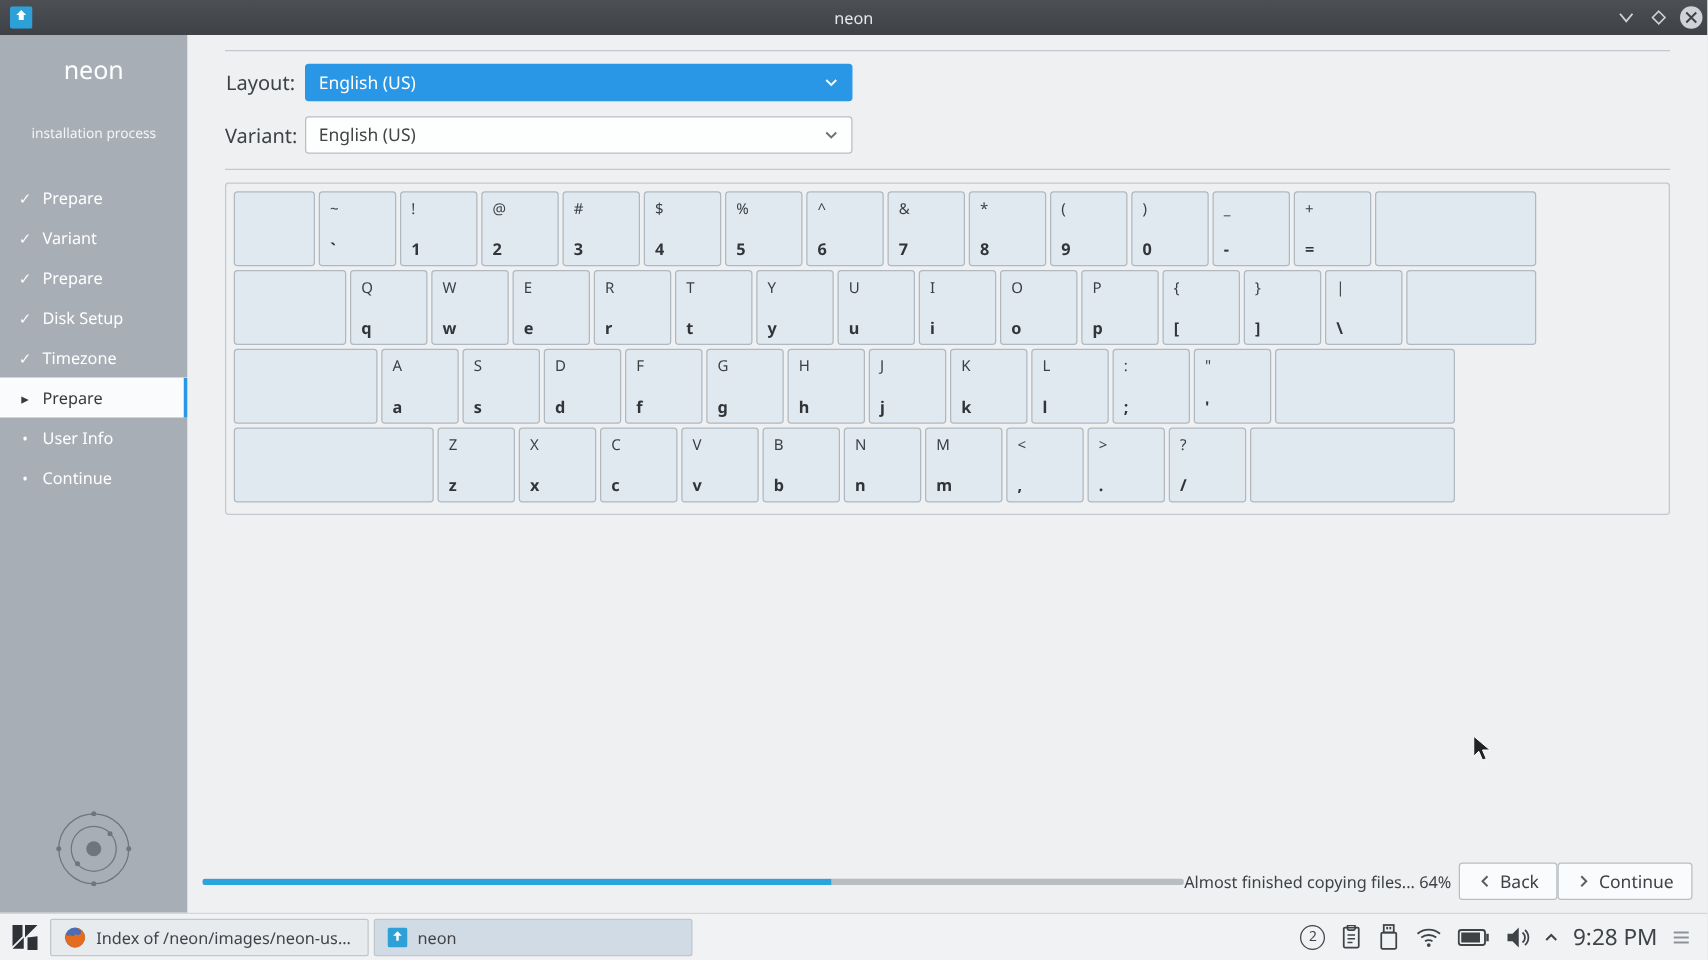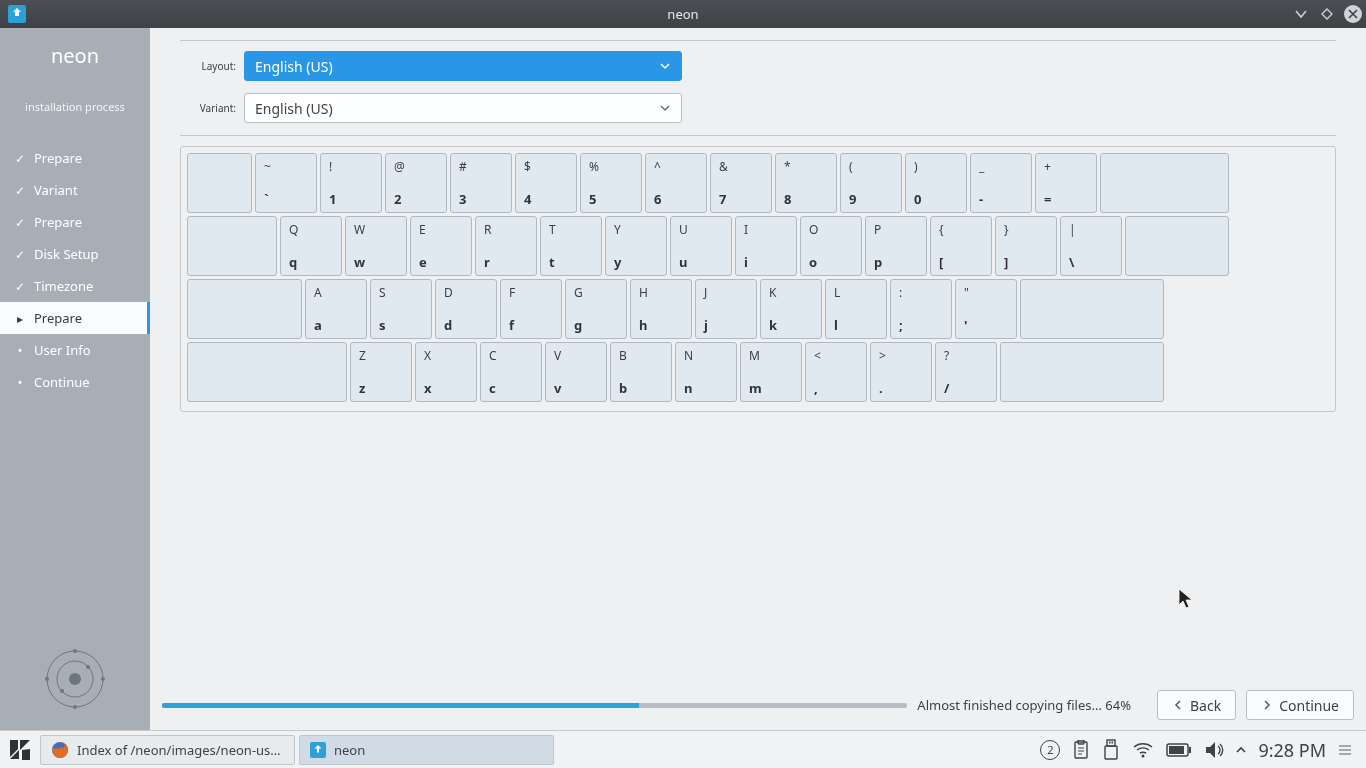"Layout:" .formrow .flabel { font-size: 10px -> 16px }
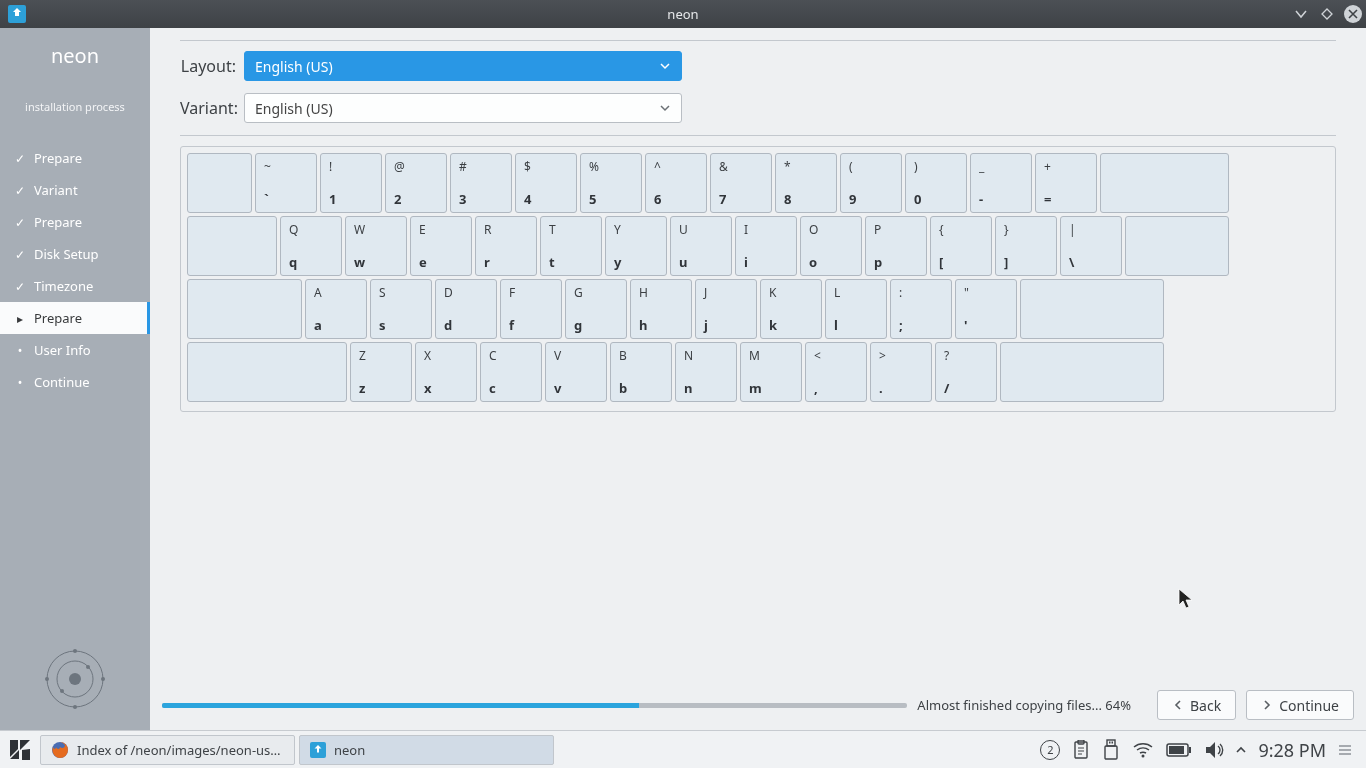"Almost finished copying files... 64%" .footer { gap: 10px -> none }
